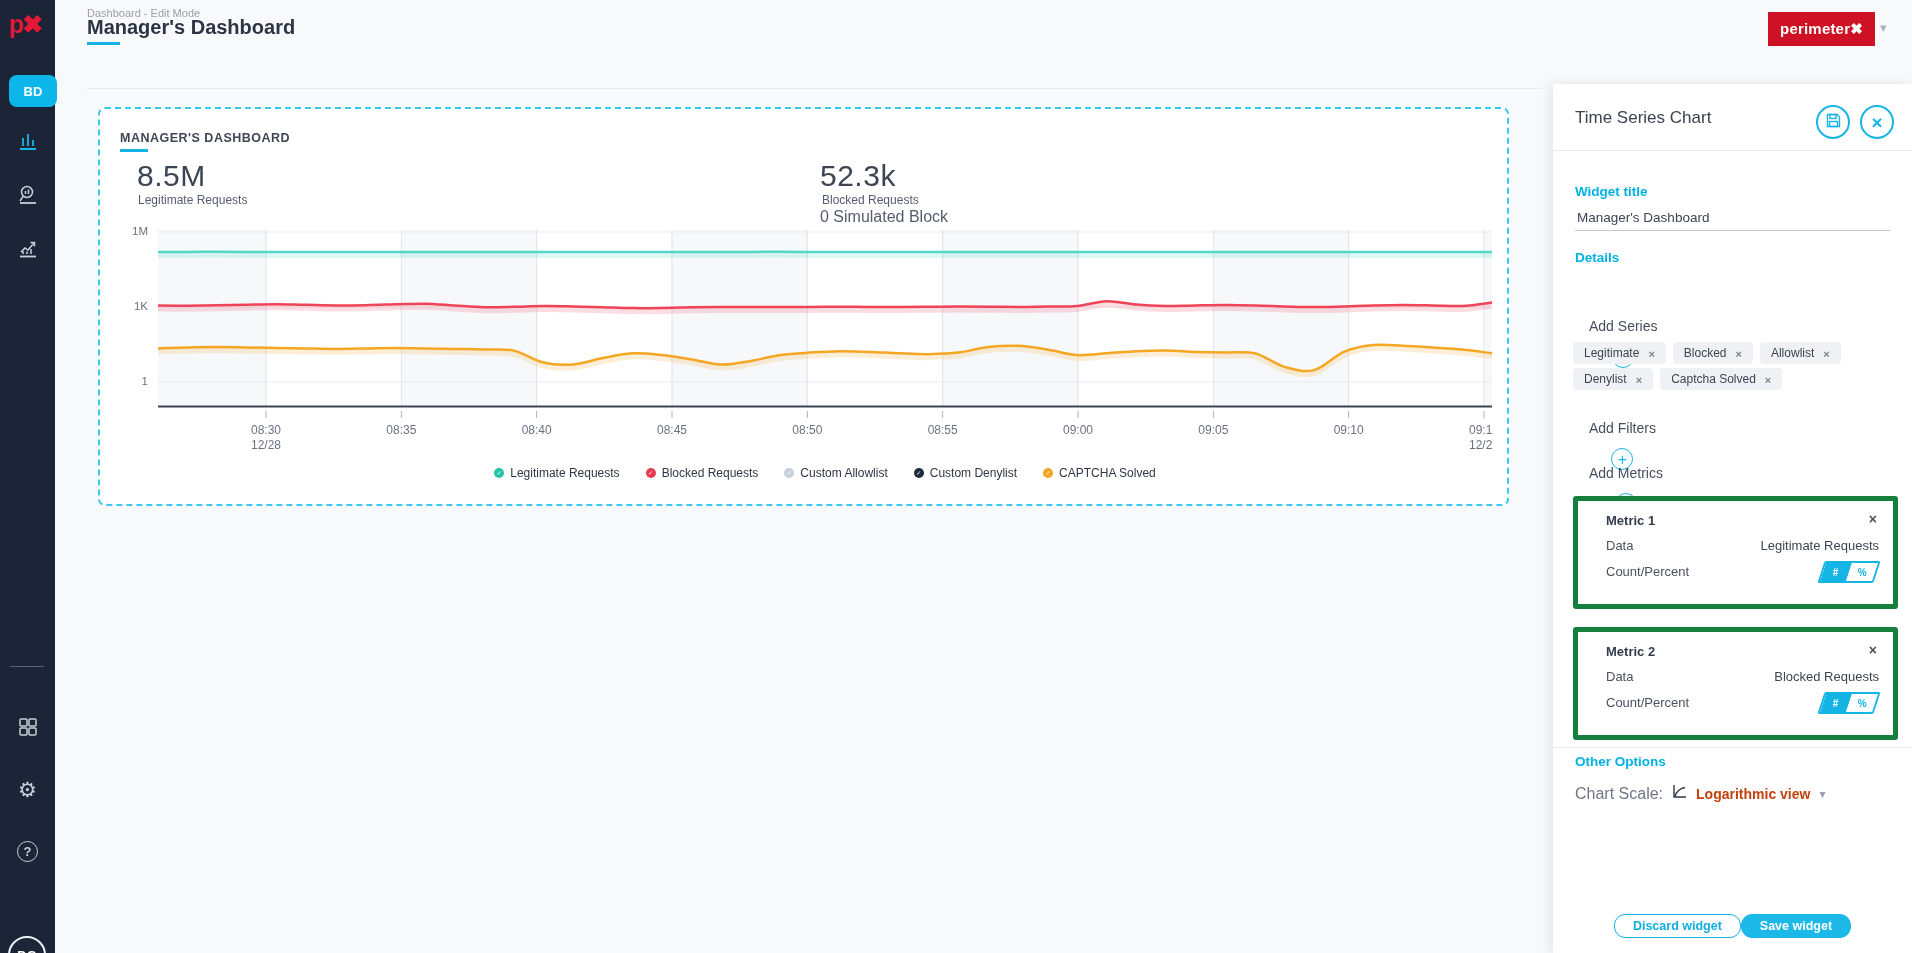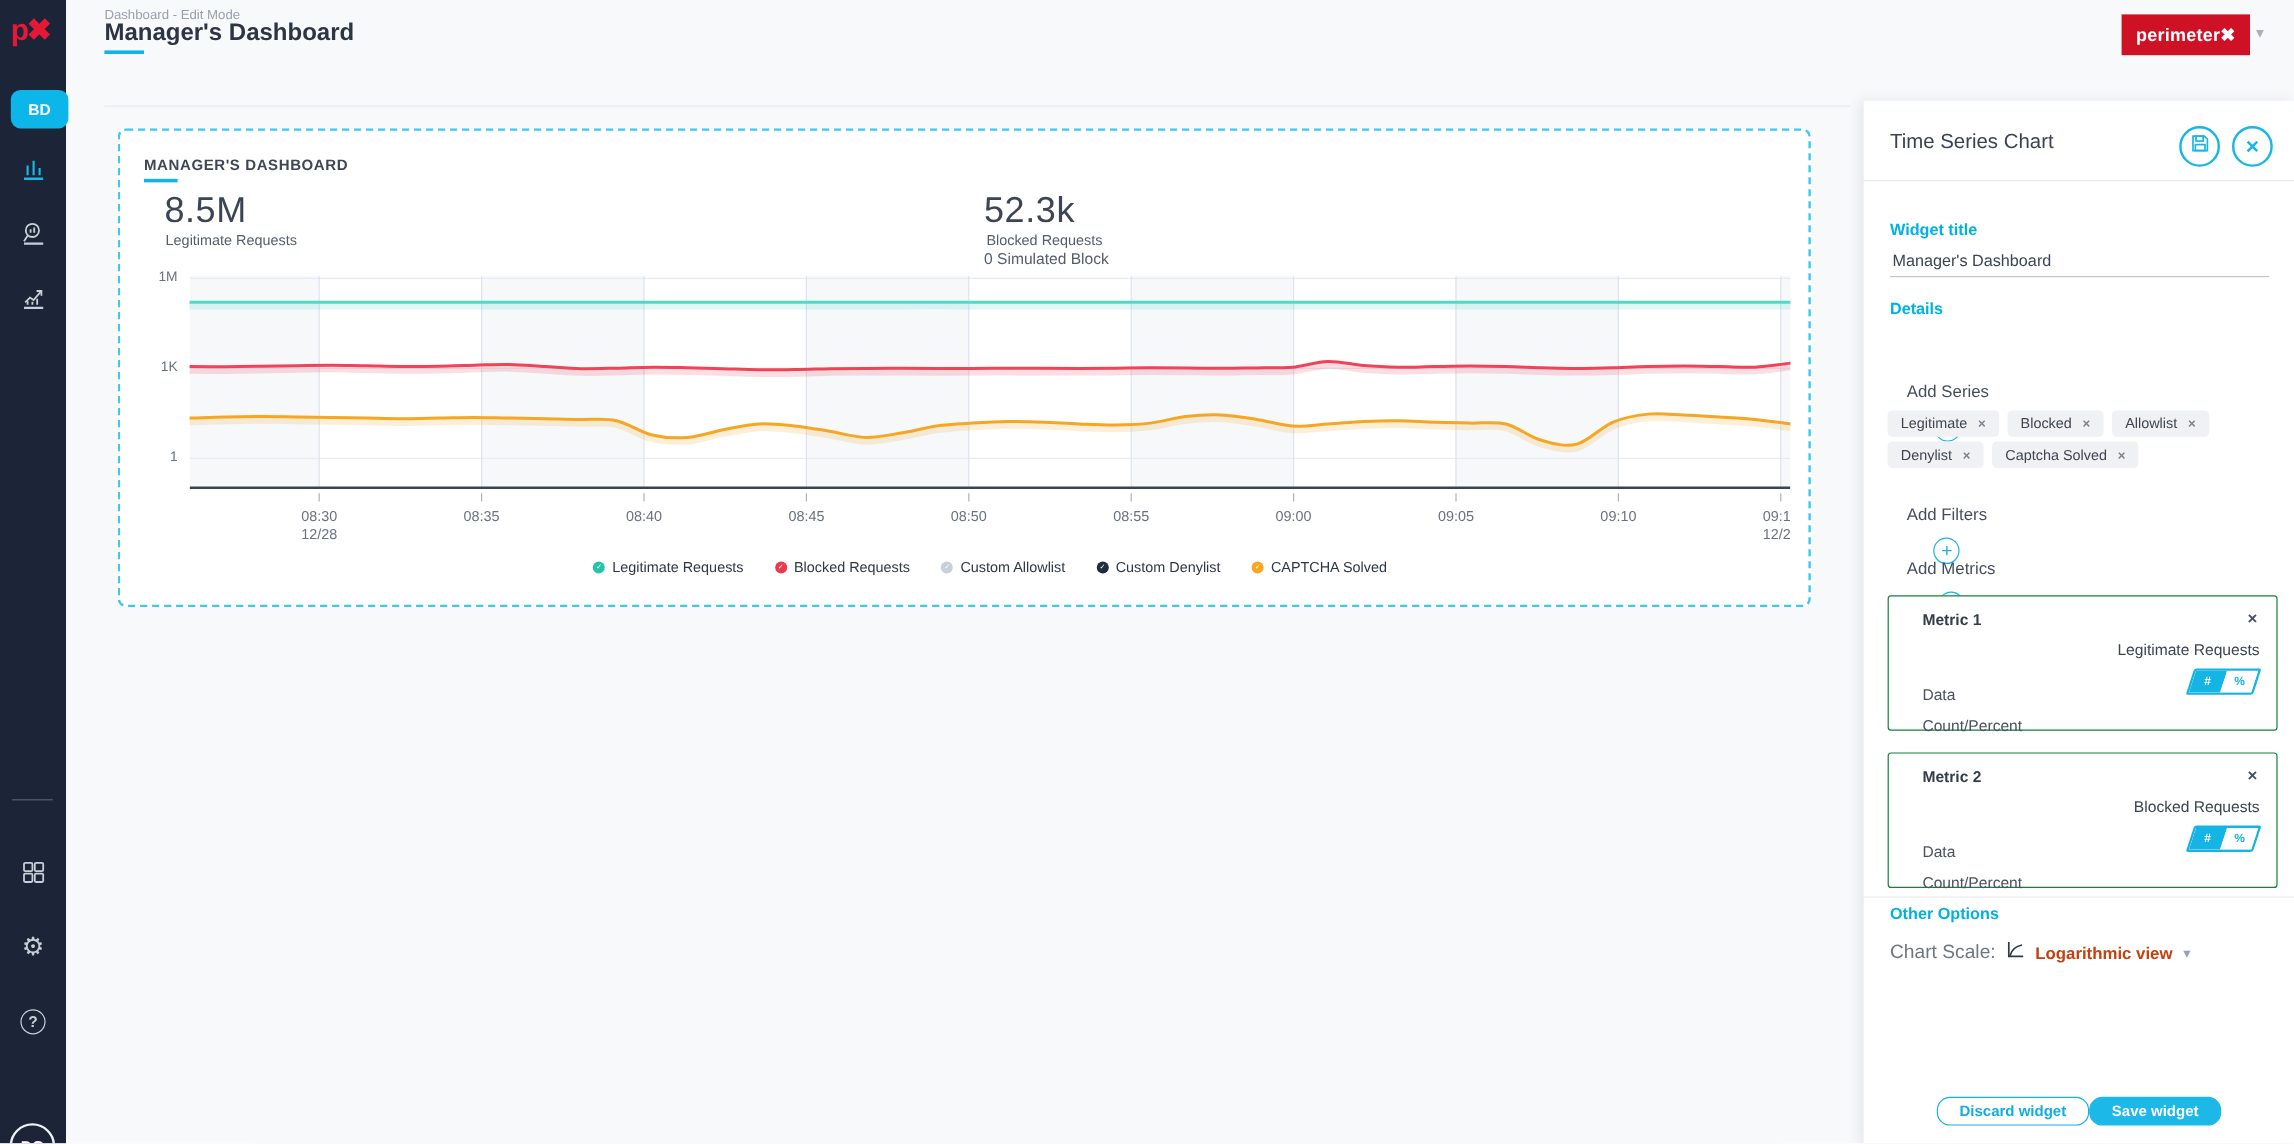"0 Simulated Block" .stat-sub { font-size: 13px -> 16px }
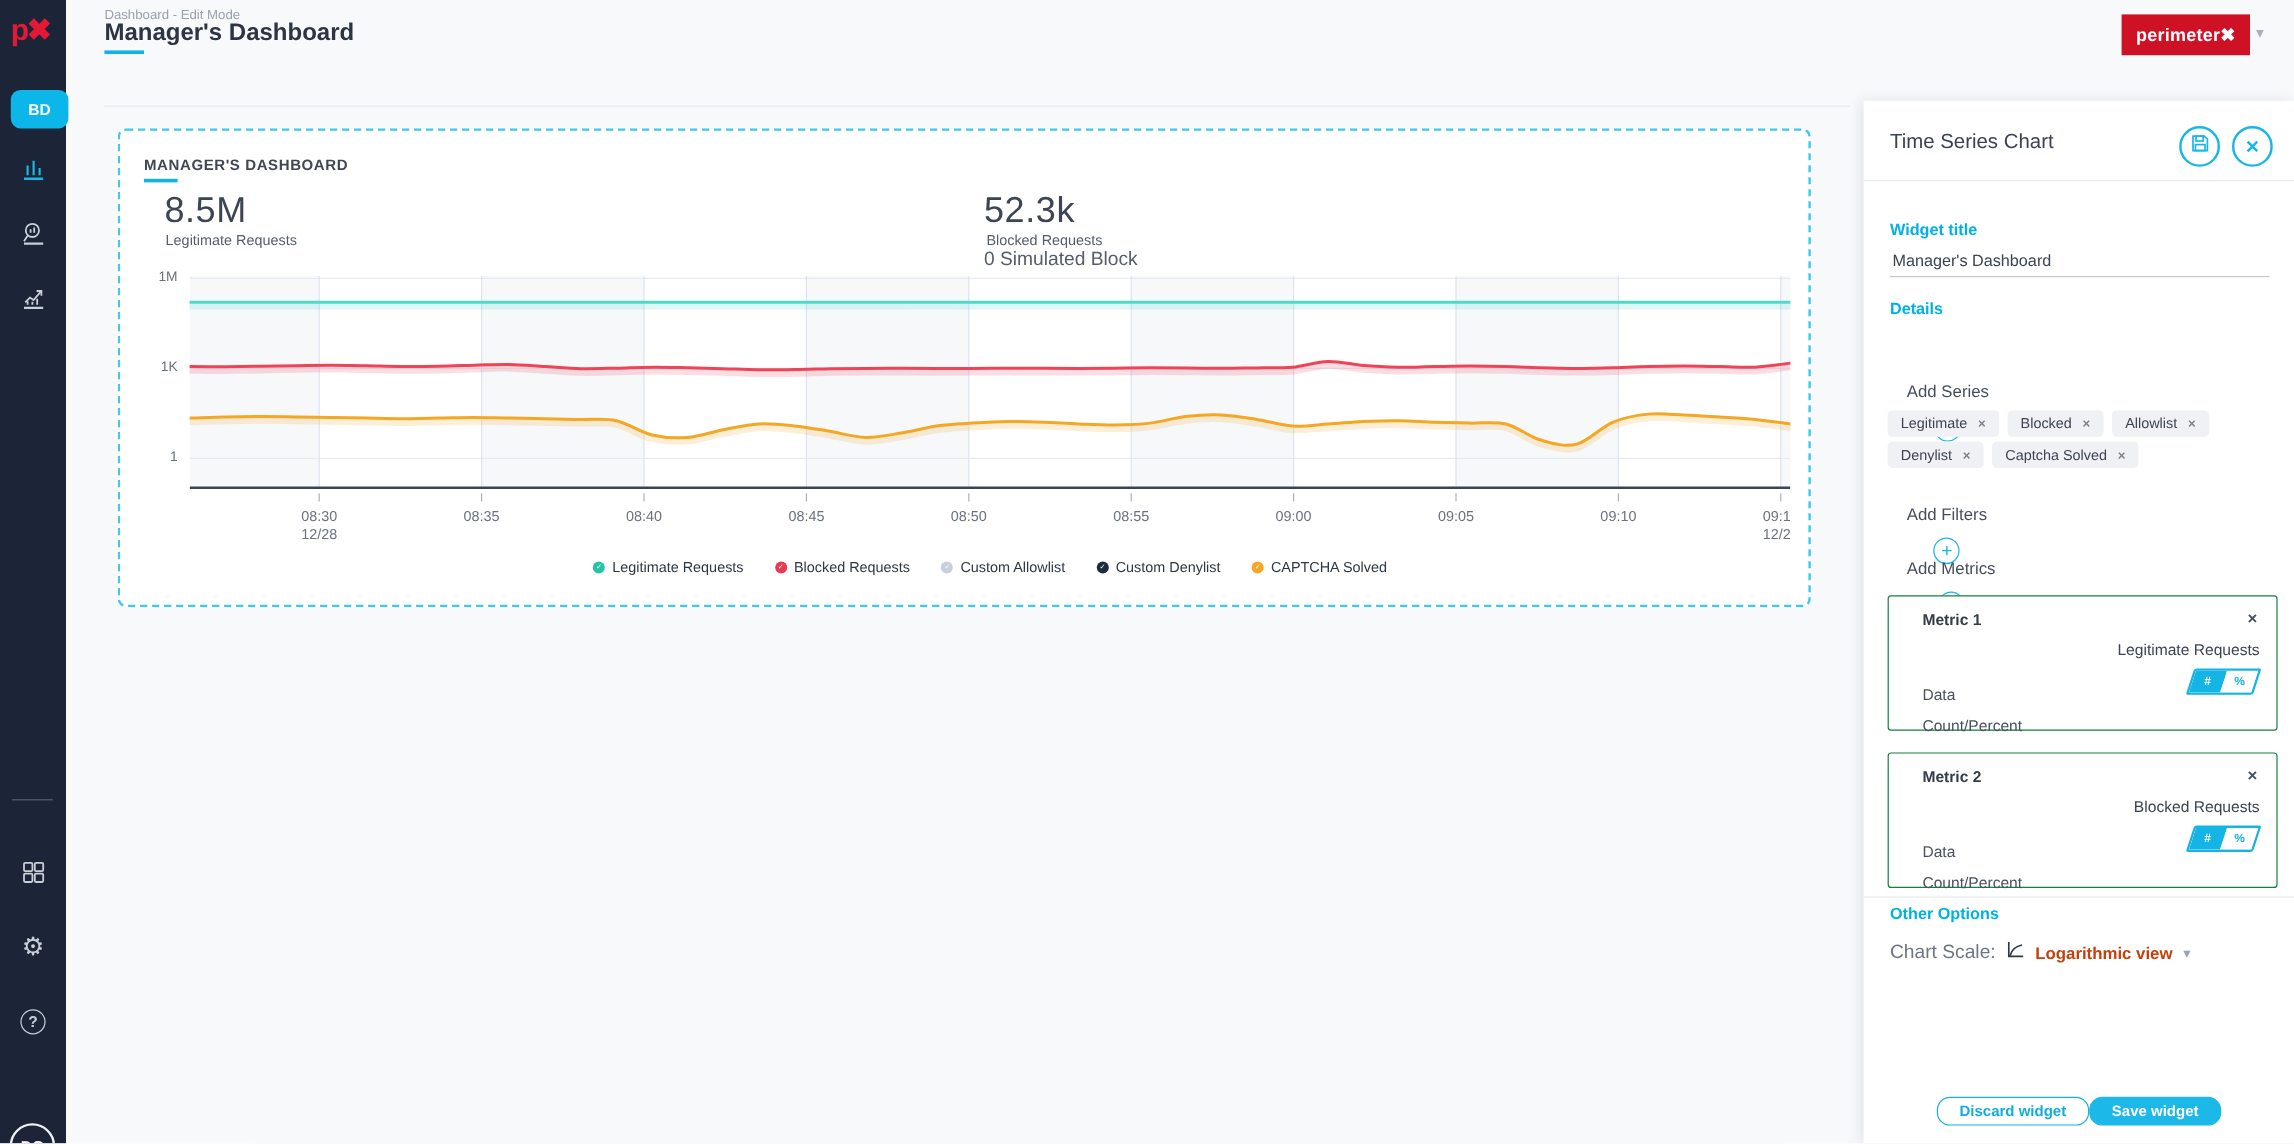"Metric 1" .metric-card { border: 1px solid #15803d -> 5px solid #15803d }
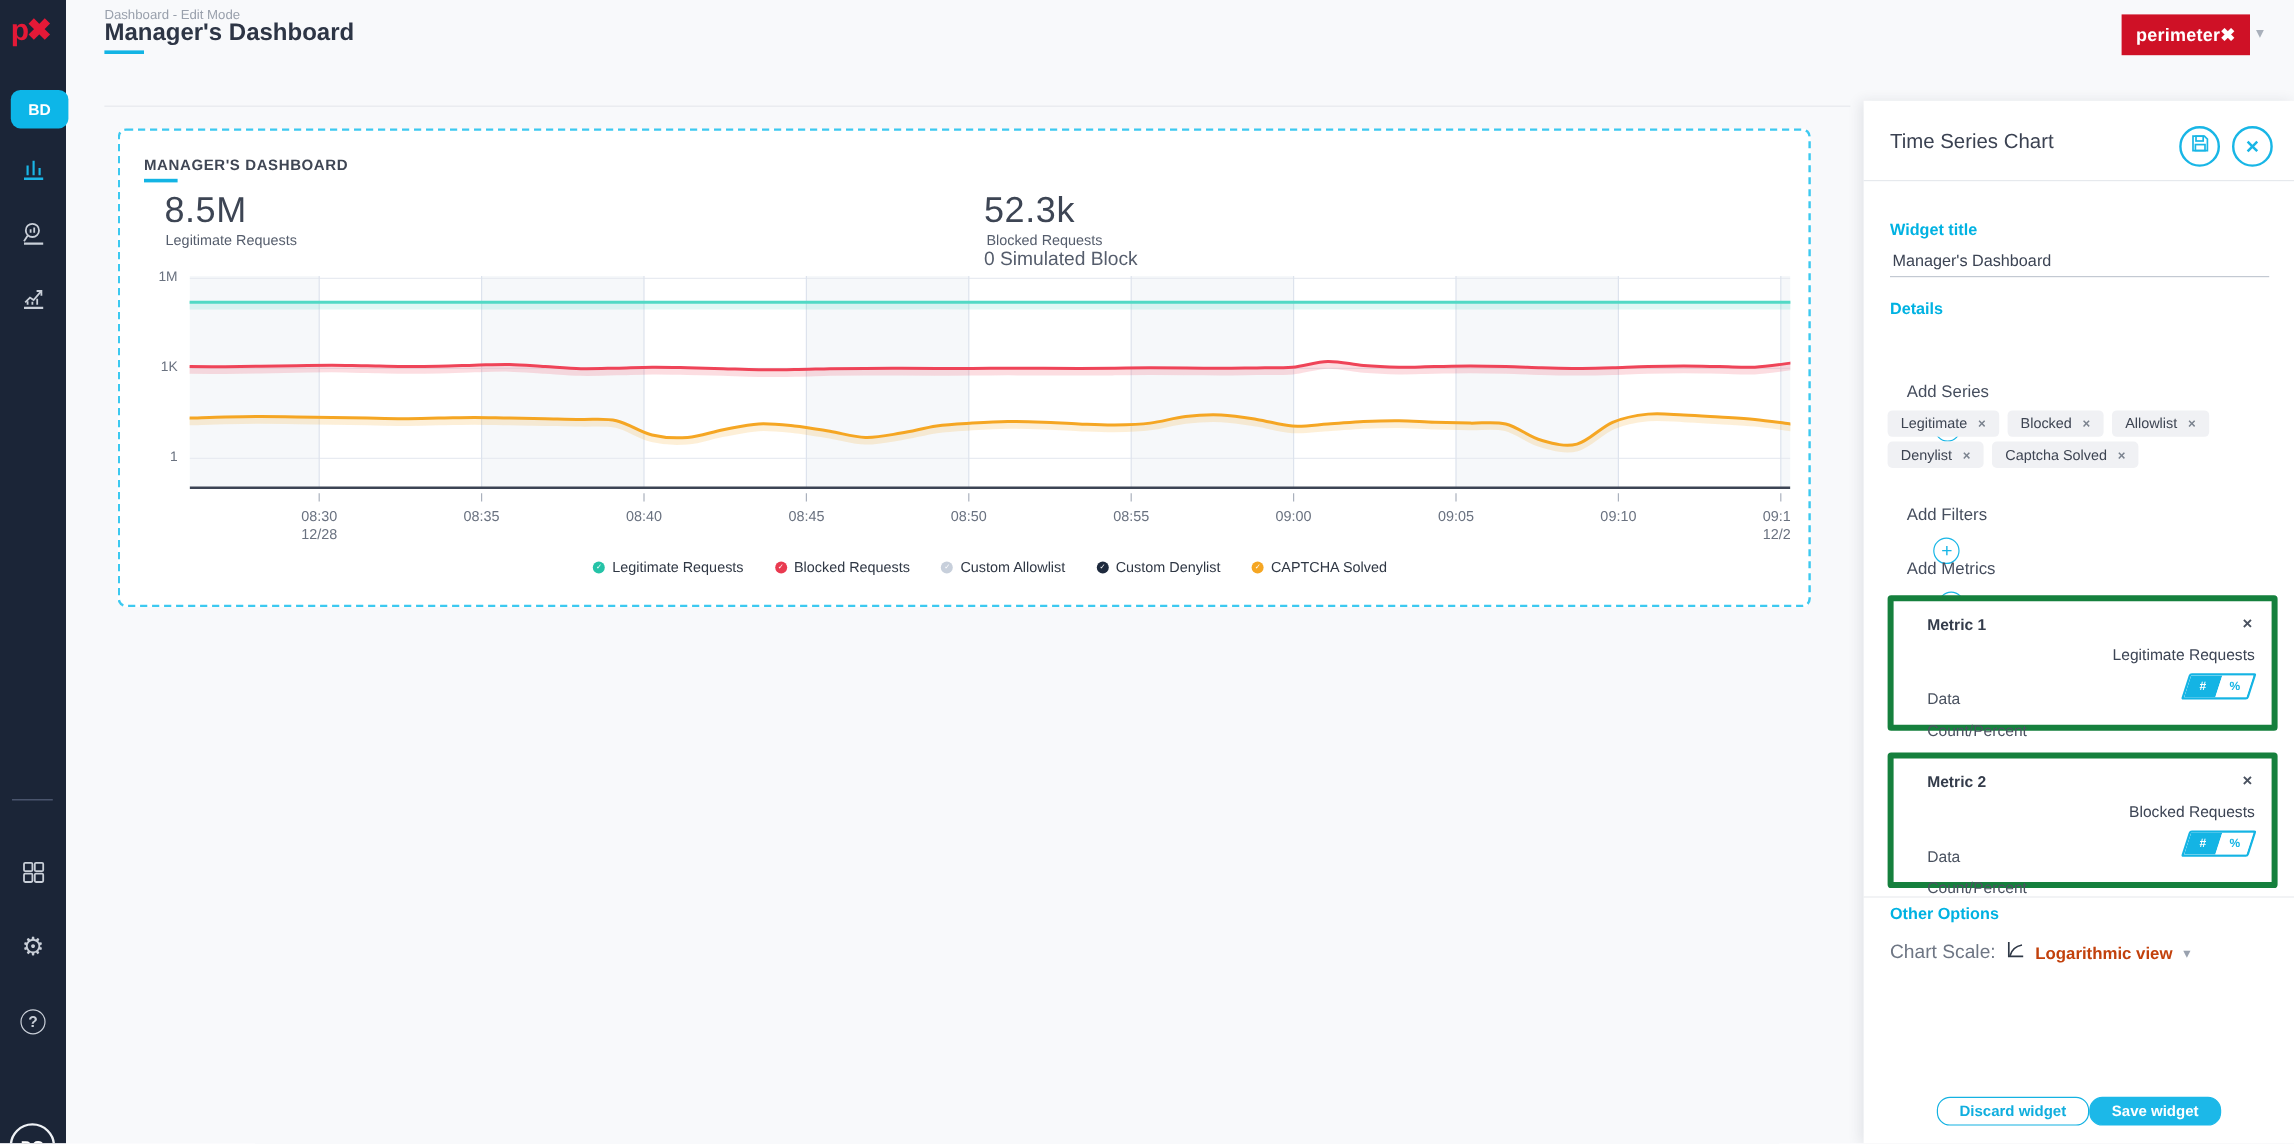"Data" .m-lbl { margin-top: 37px -> none }
